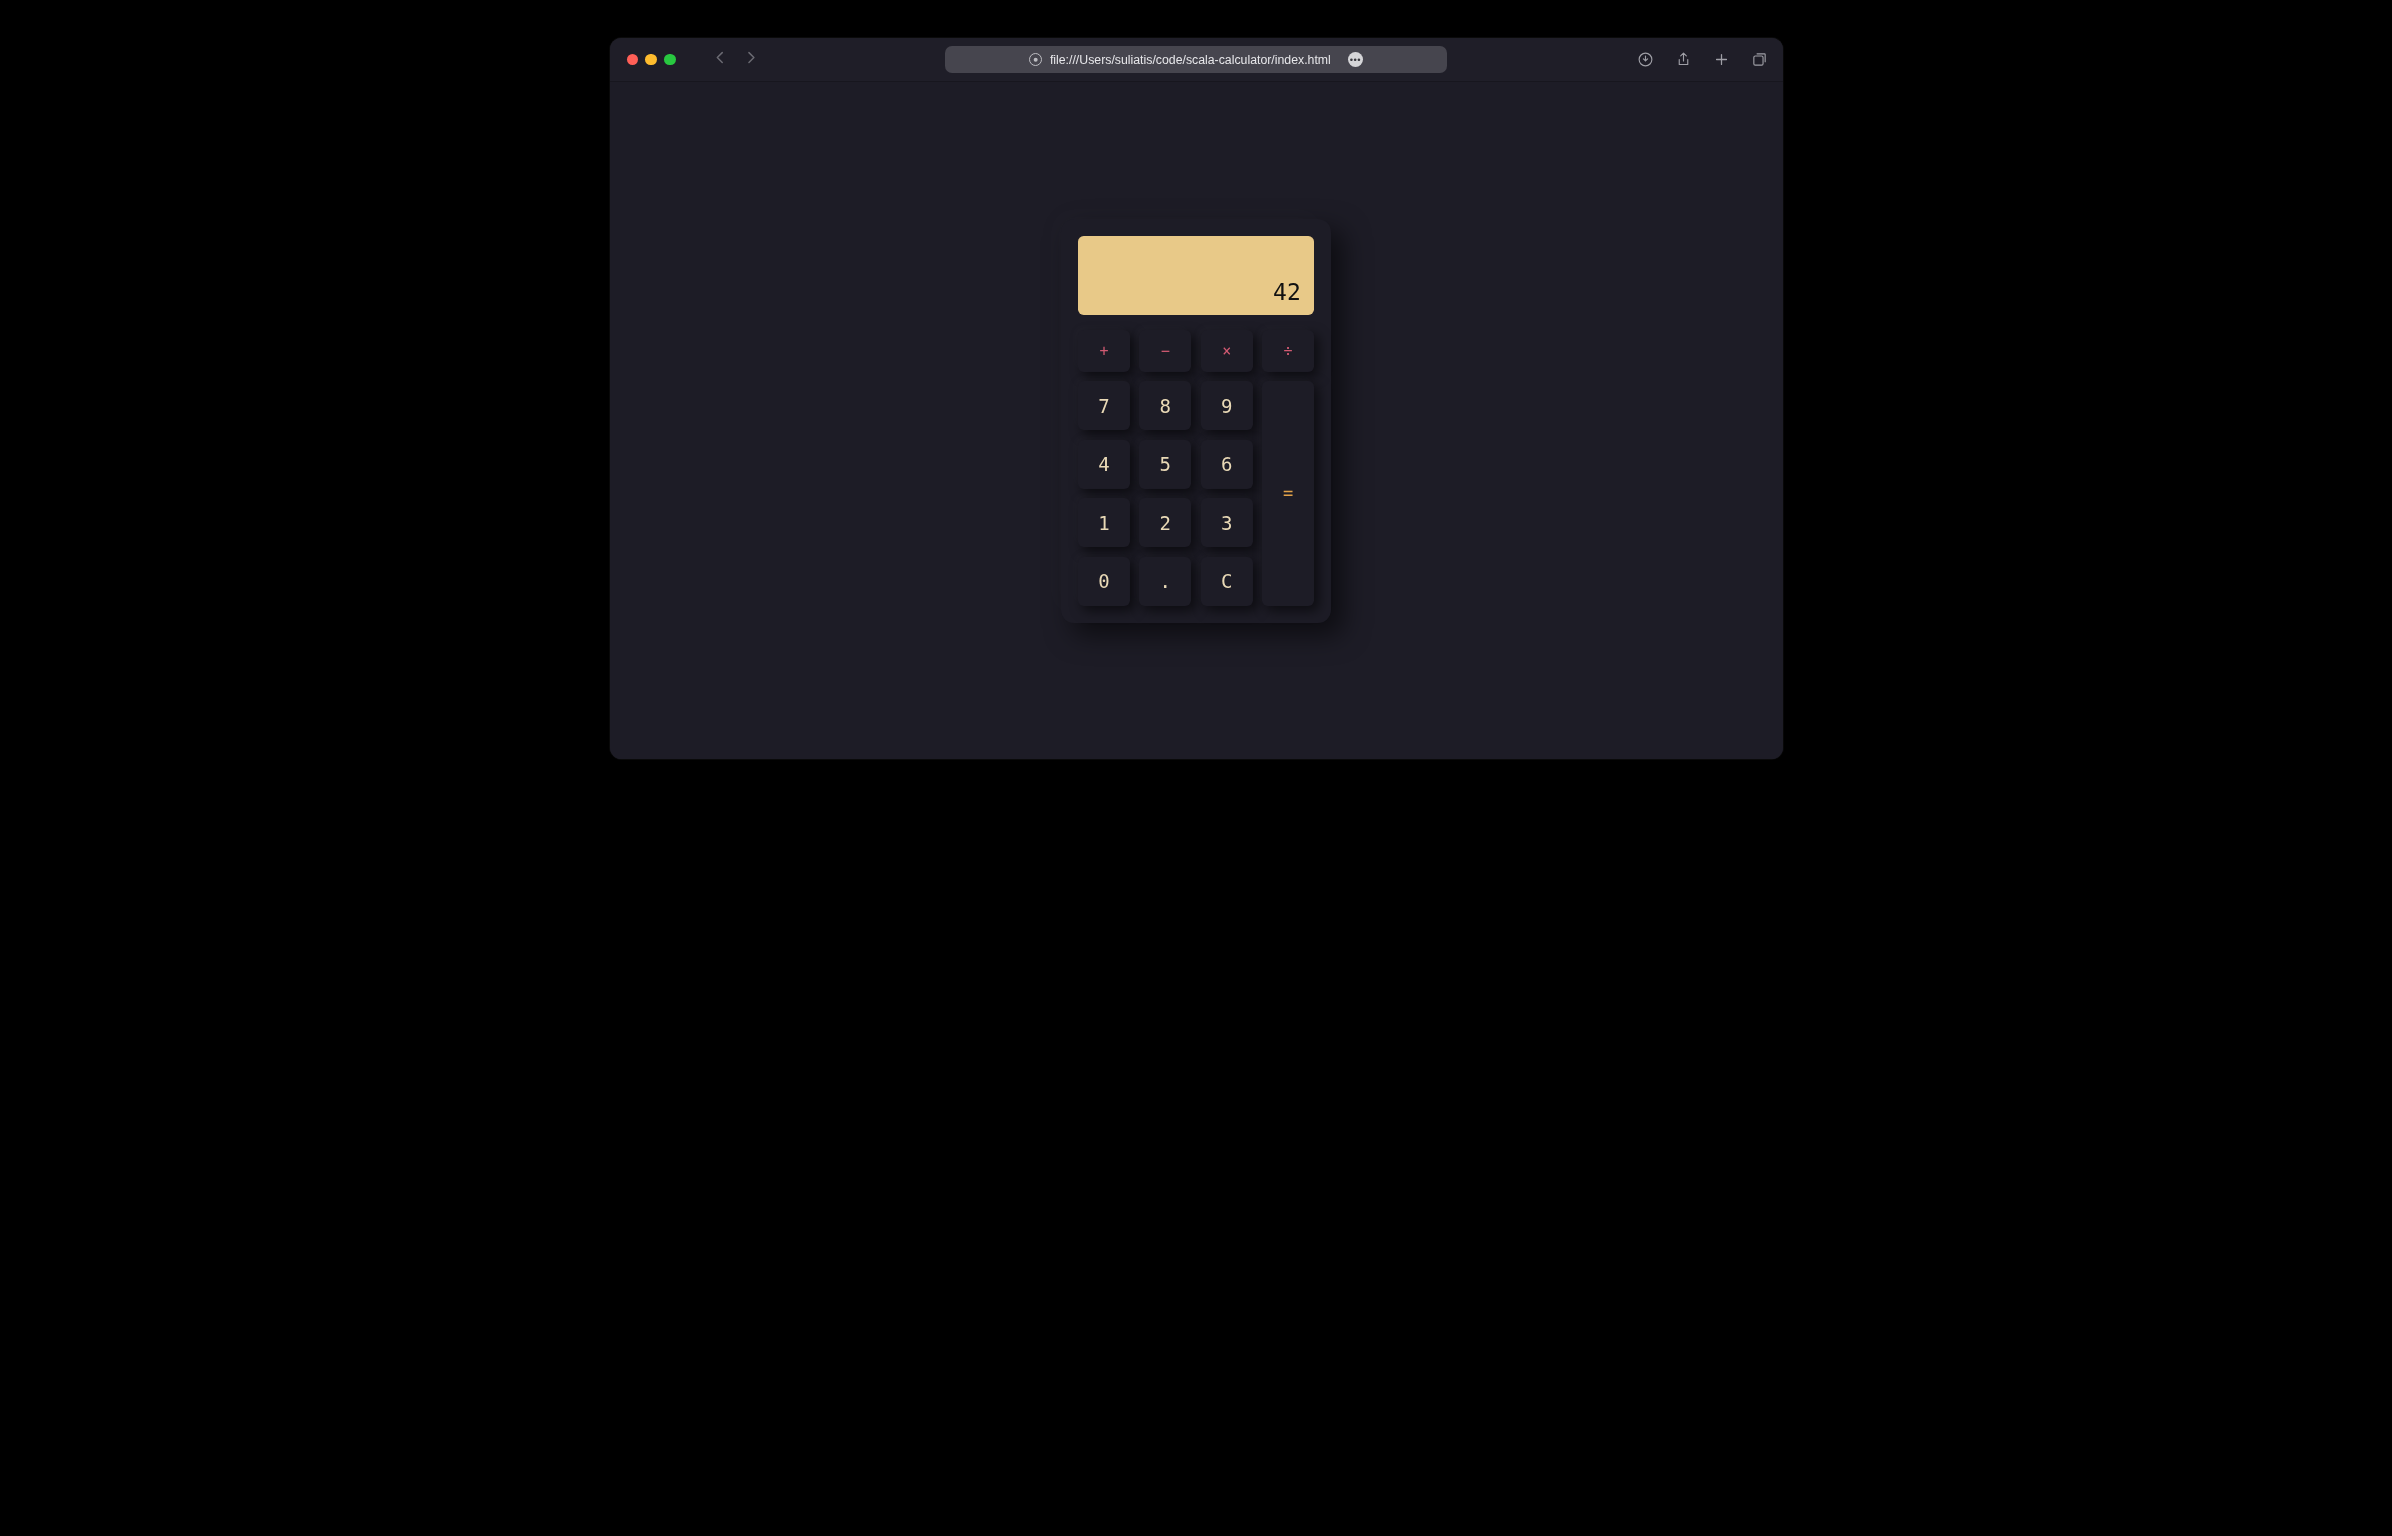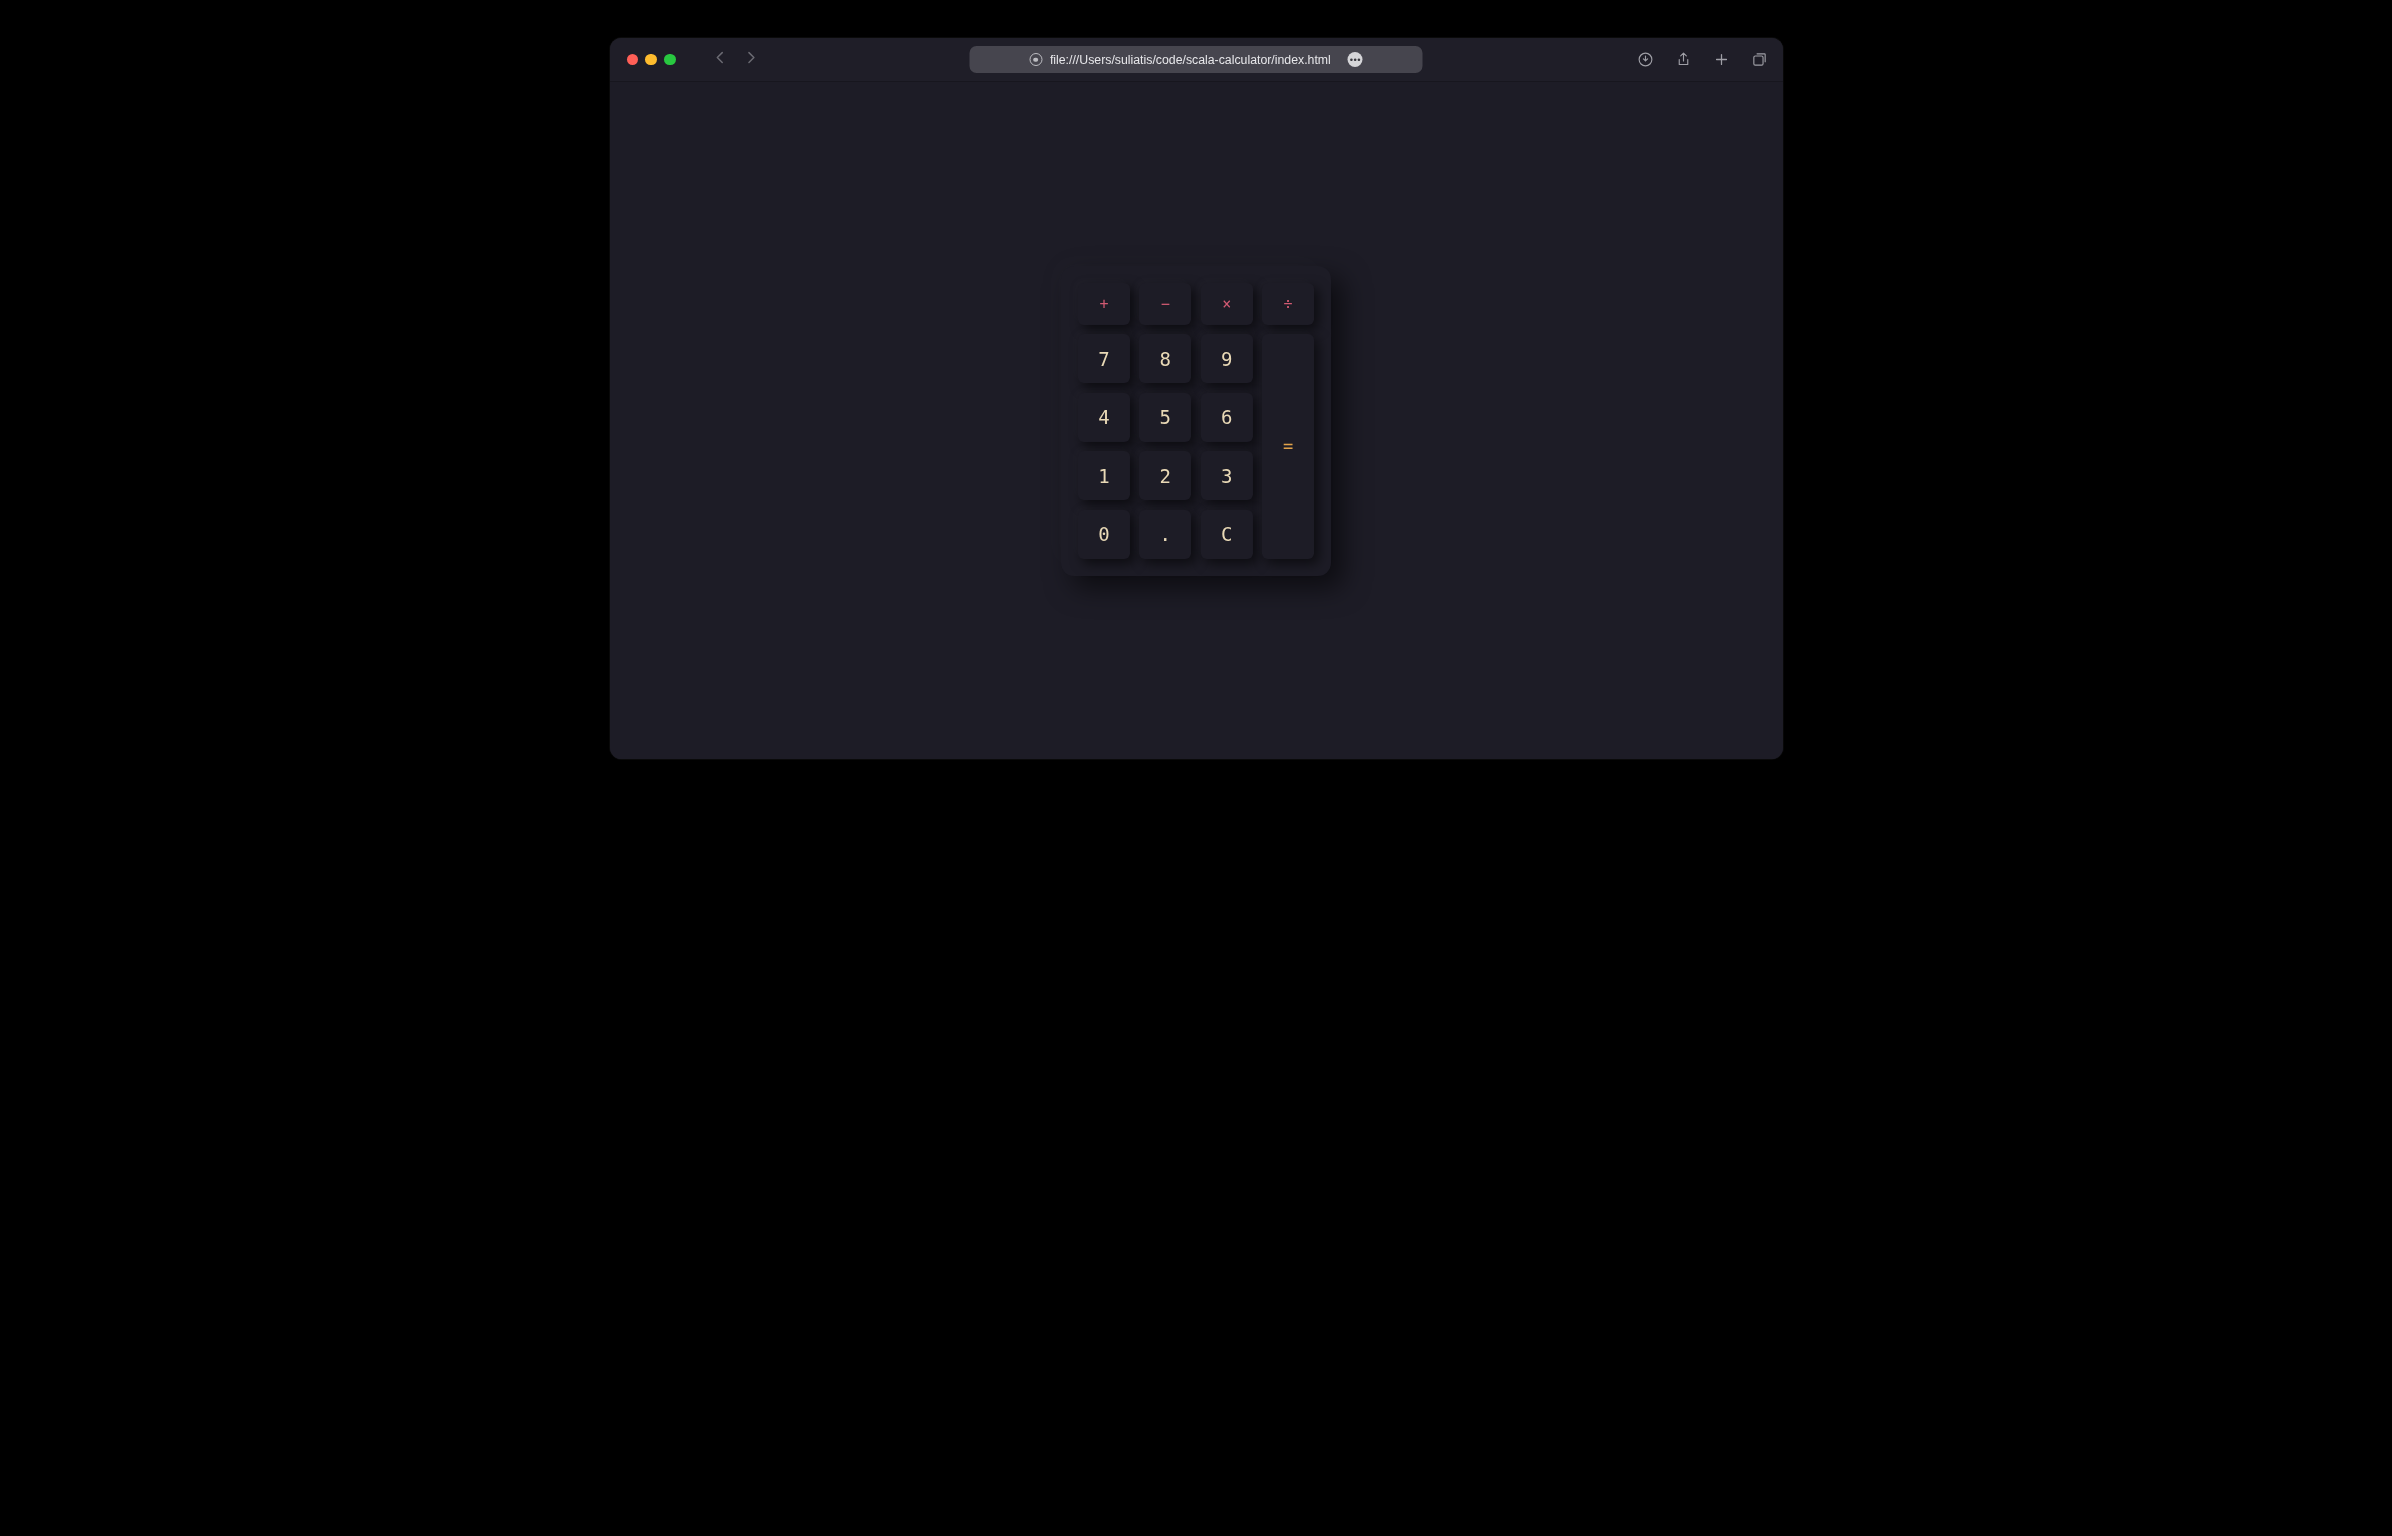"file:///Users/suliatis/code/scala-calcul" .addressbar { width: 453px -> 502px }
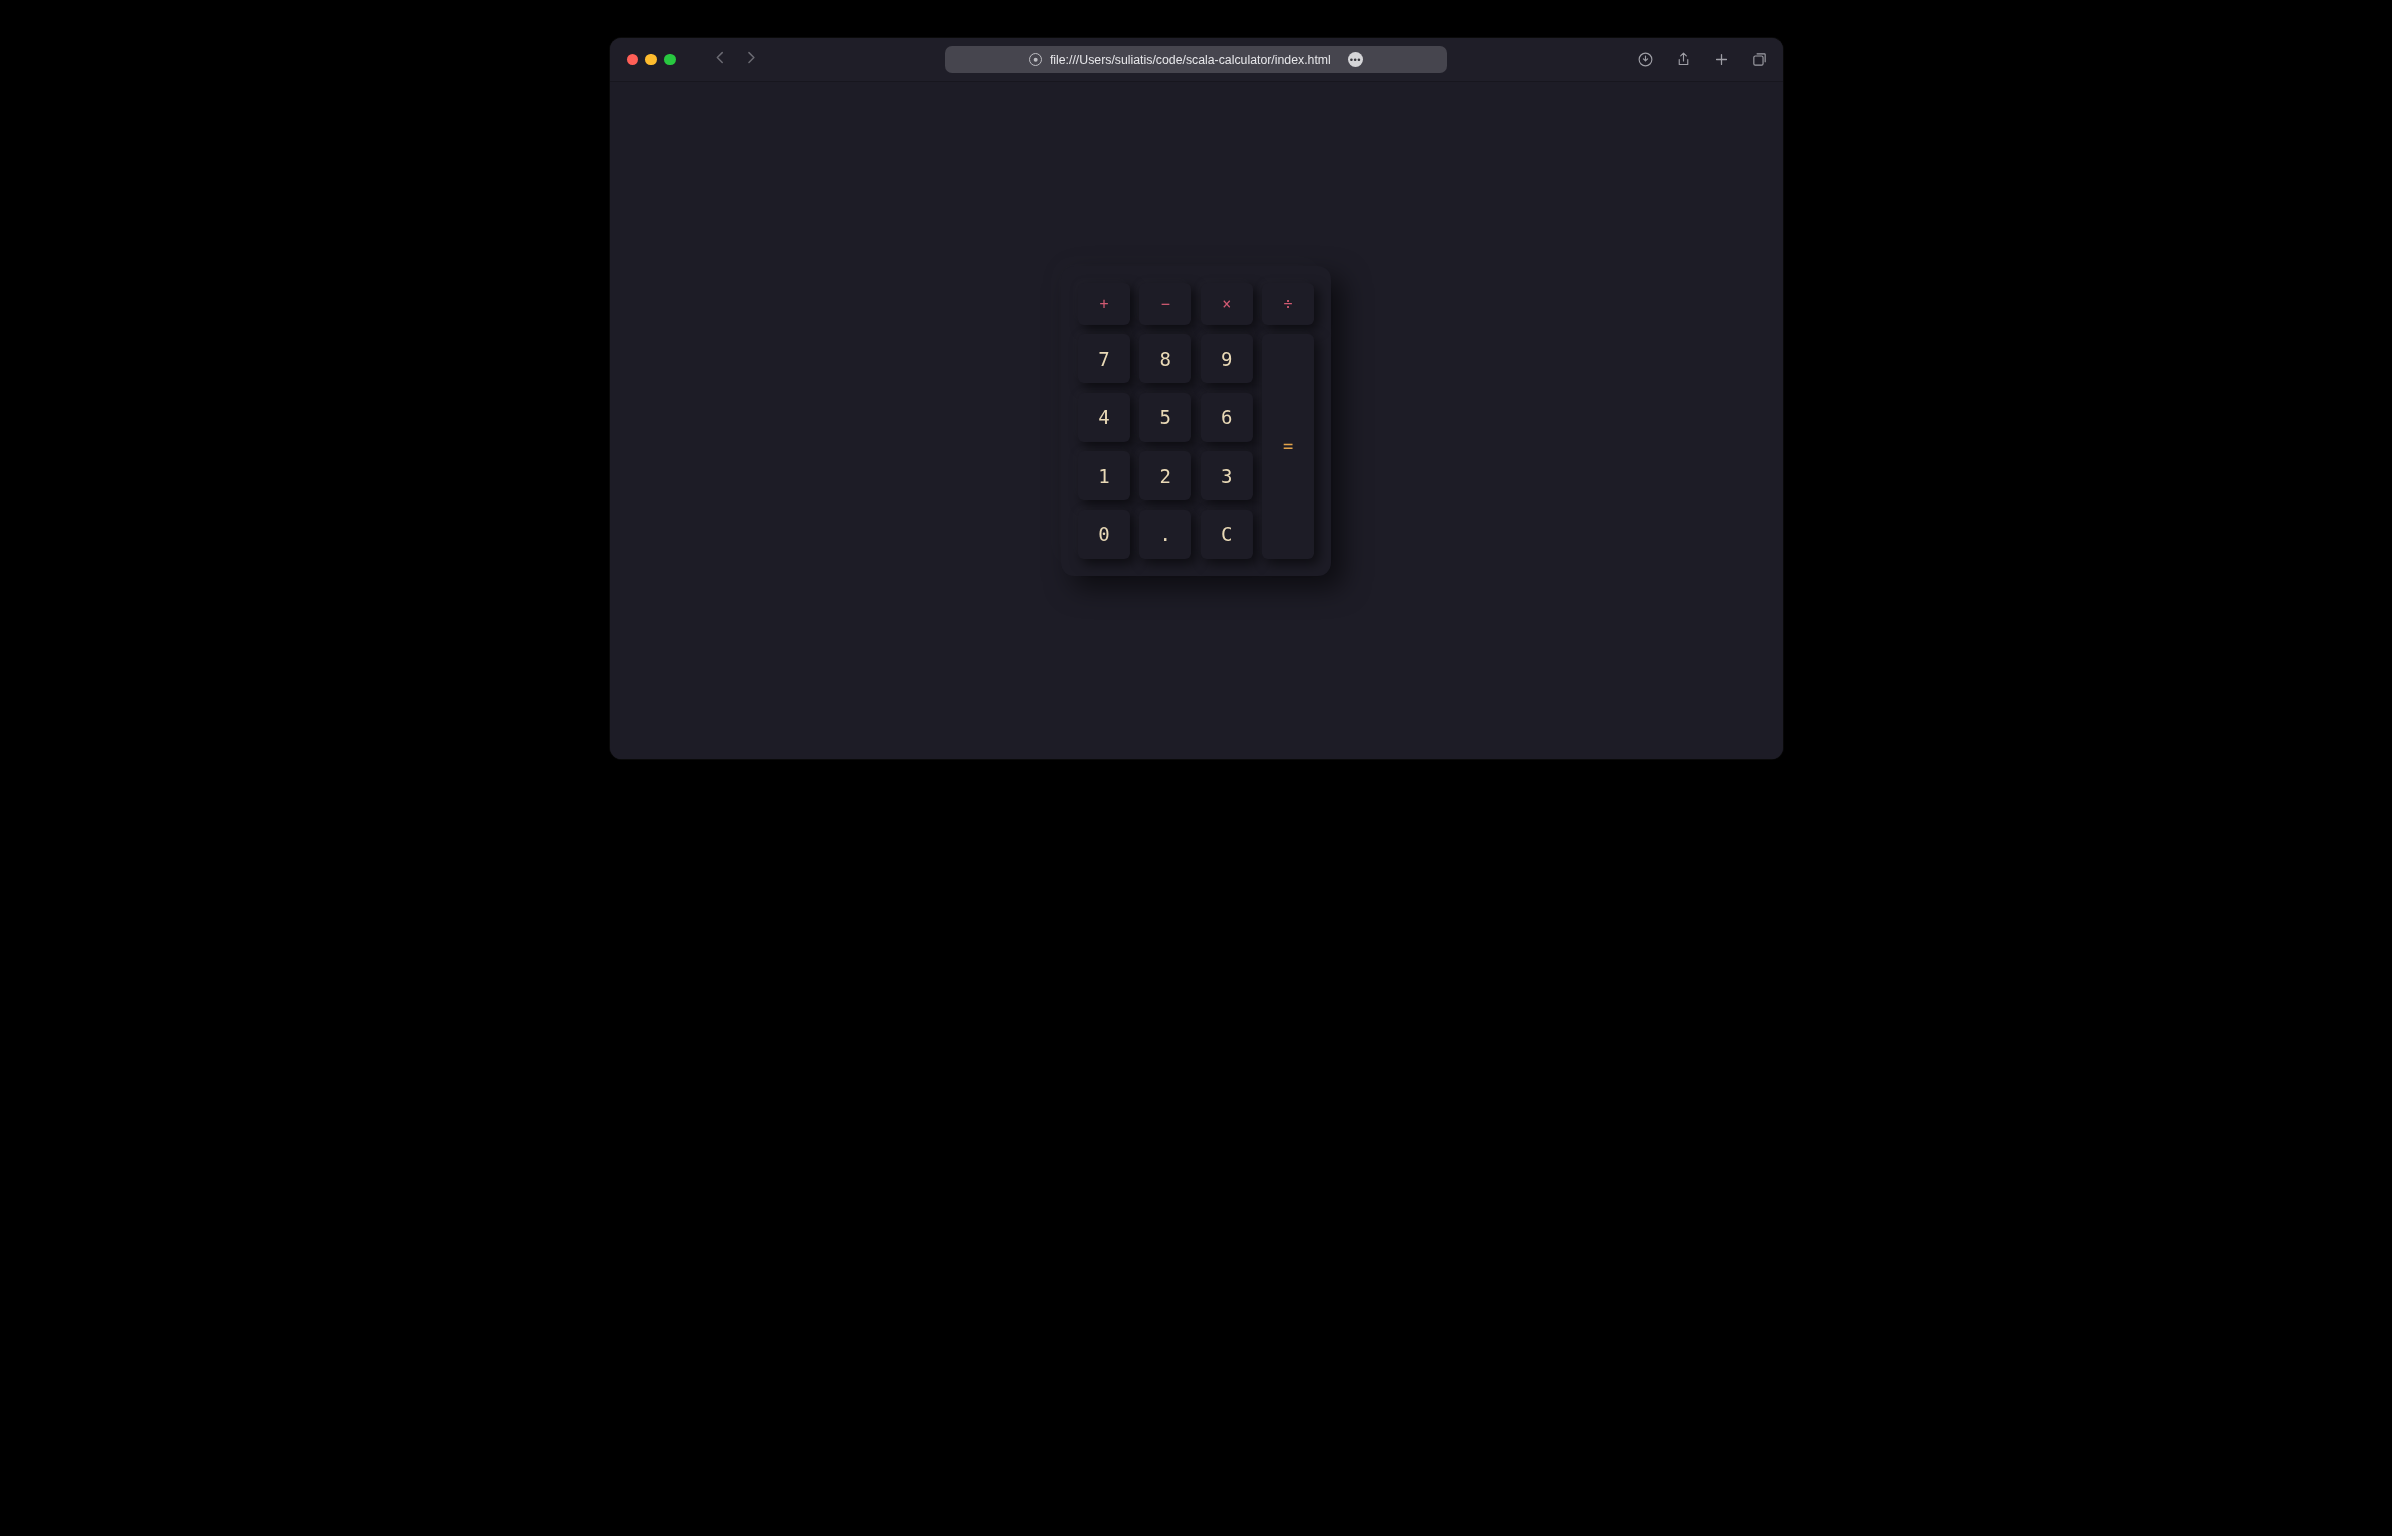"42" div.display { html: none -> <div> <span>42</span> </div> }
